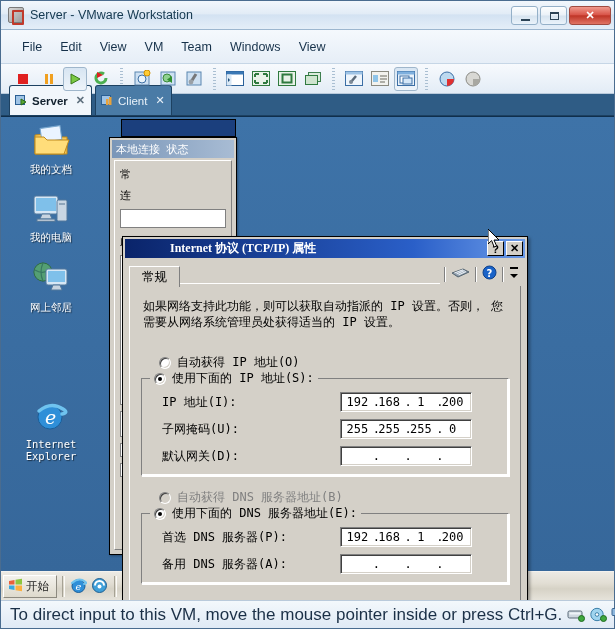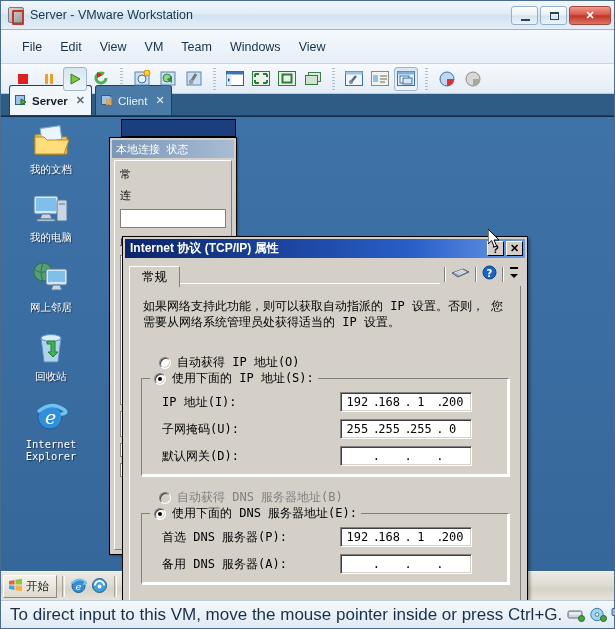"Internet 协议 (TCP/IP) 属性" .dlg-title { font-family: Liberation Sans, sans-serif -> Liberation Serif, serif; margin-left: none -> 40px }
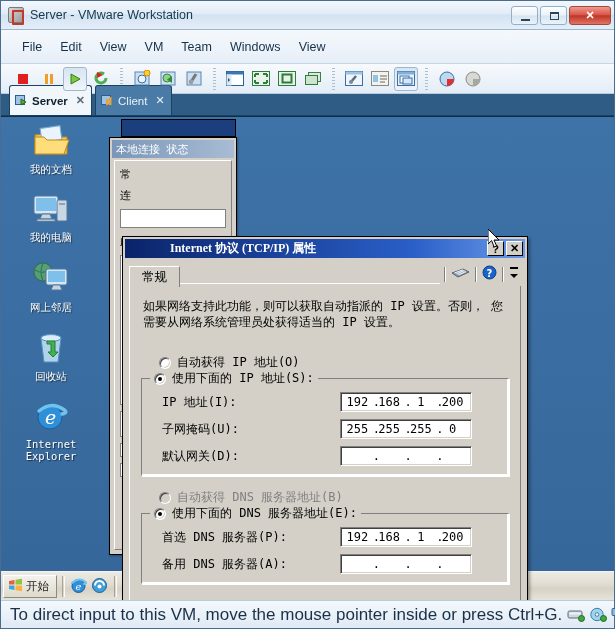"回收站" div.dicon { html: <div> <div> <svg> <path></path> <ellipse></ellipse> <path></path> </svg> </div> <div>回收站</div> </div> -> none }
